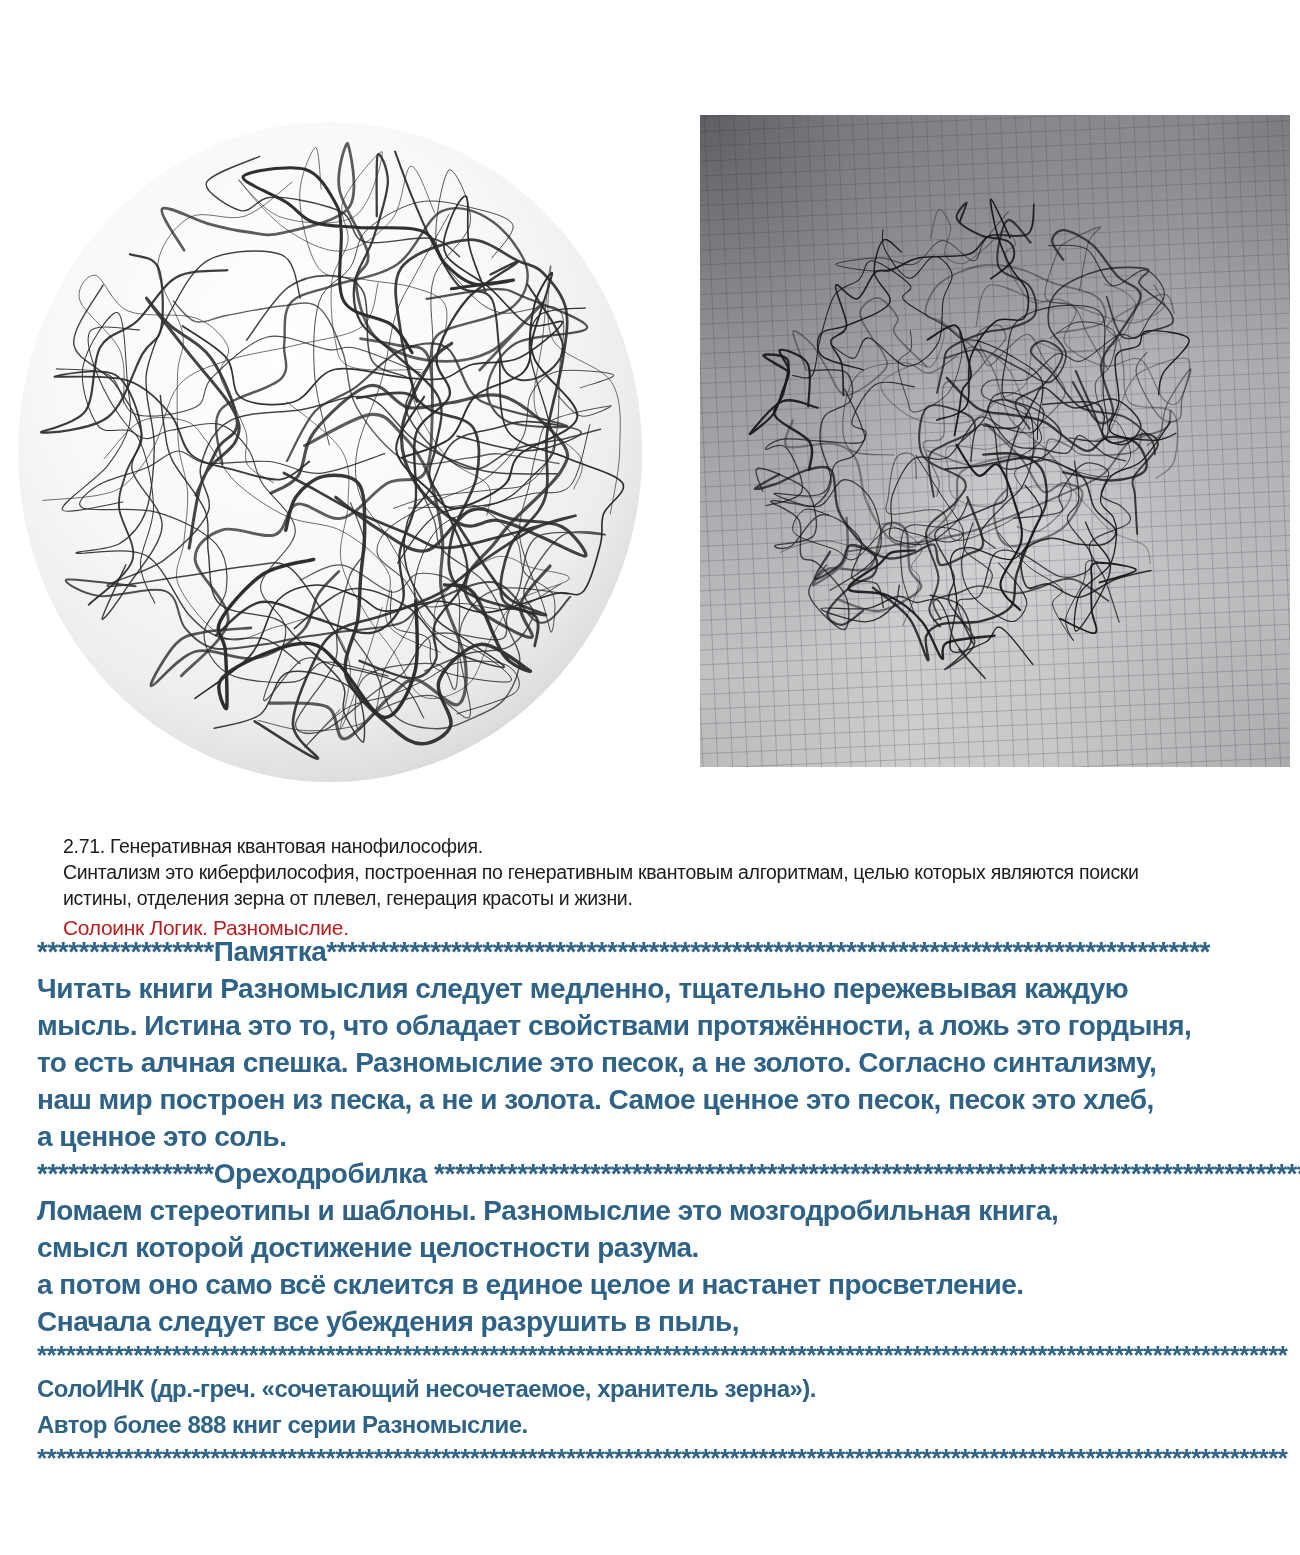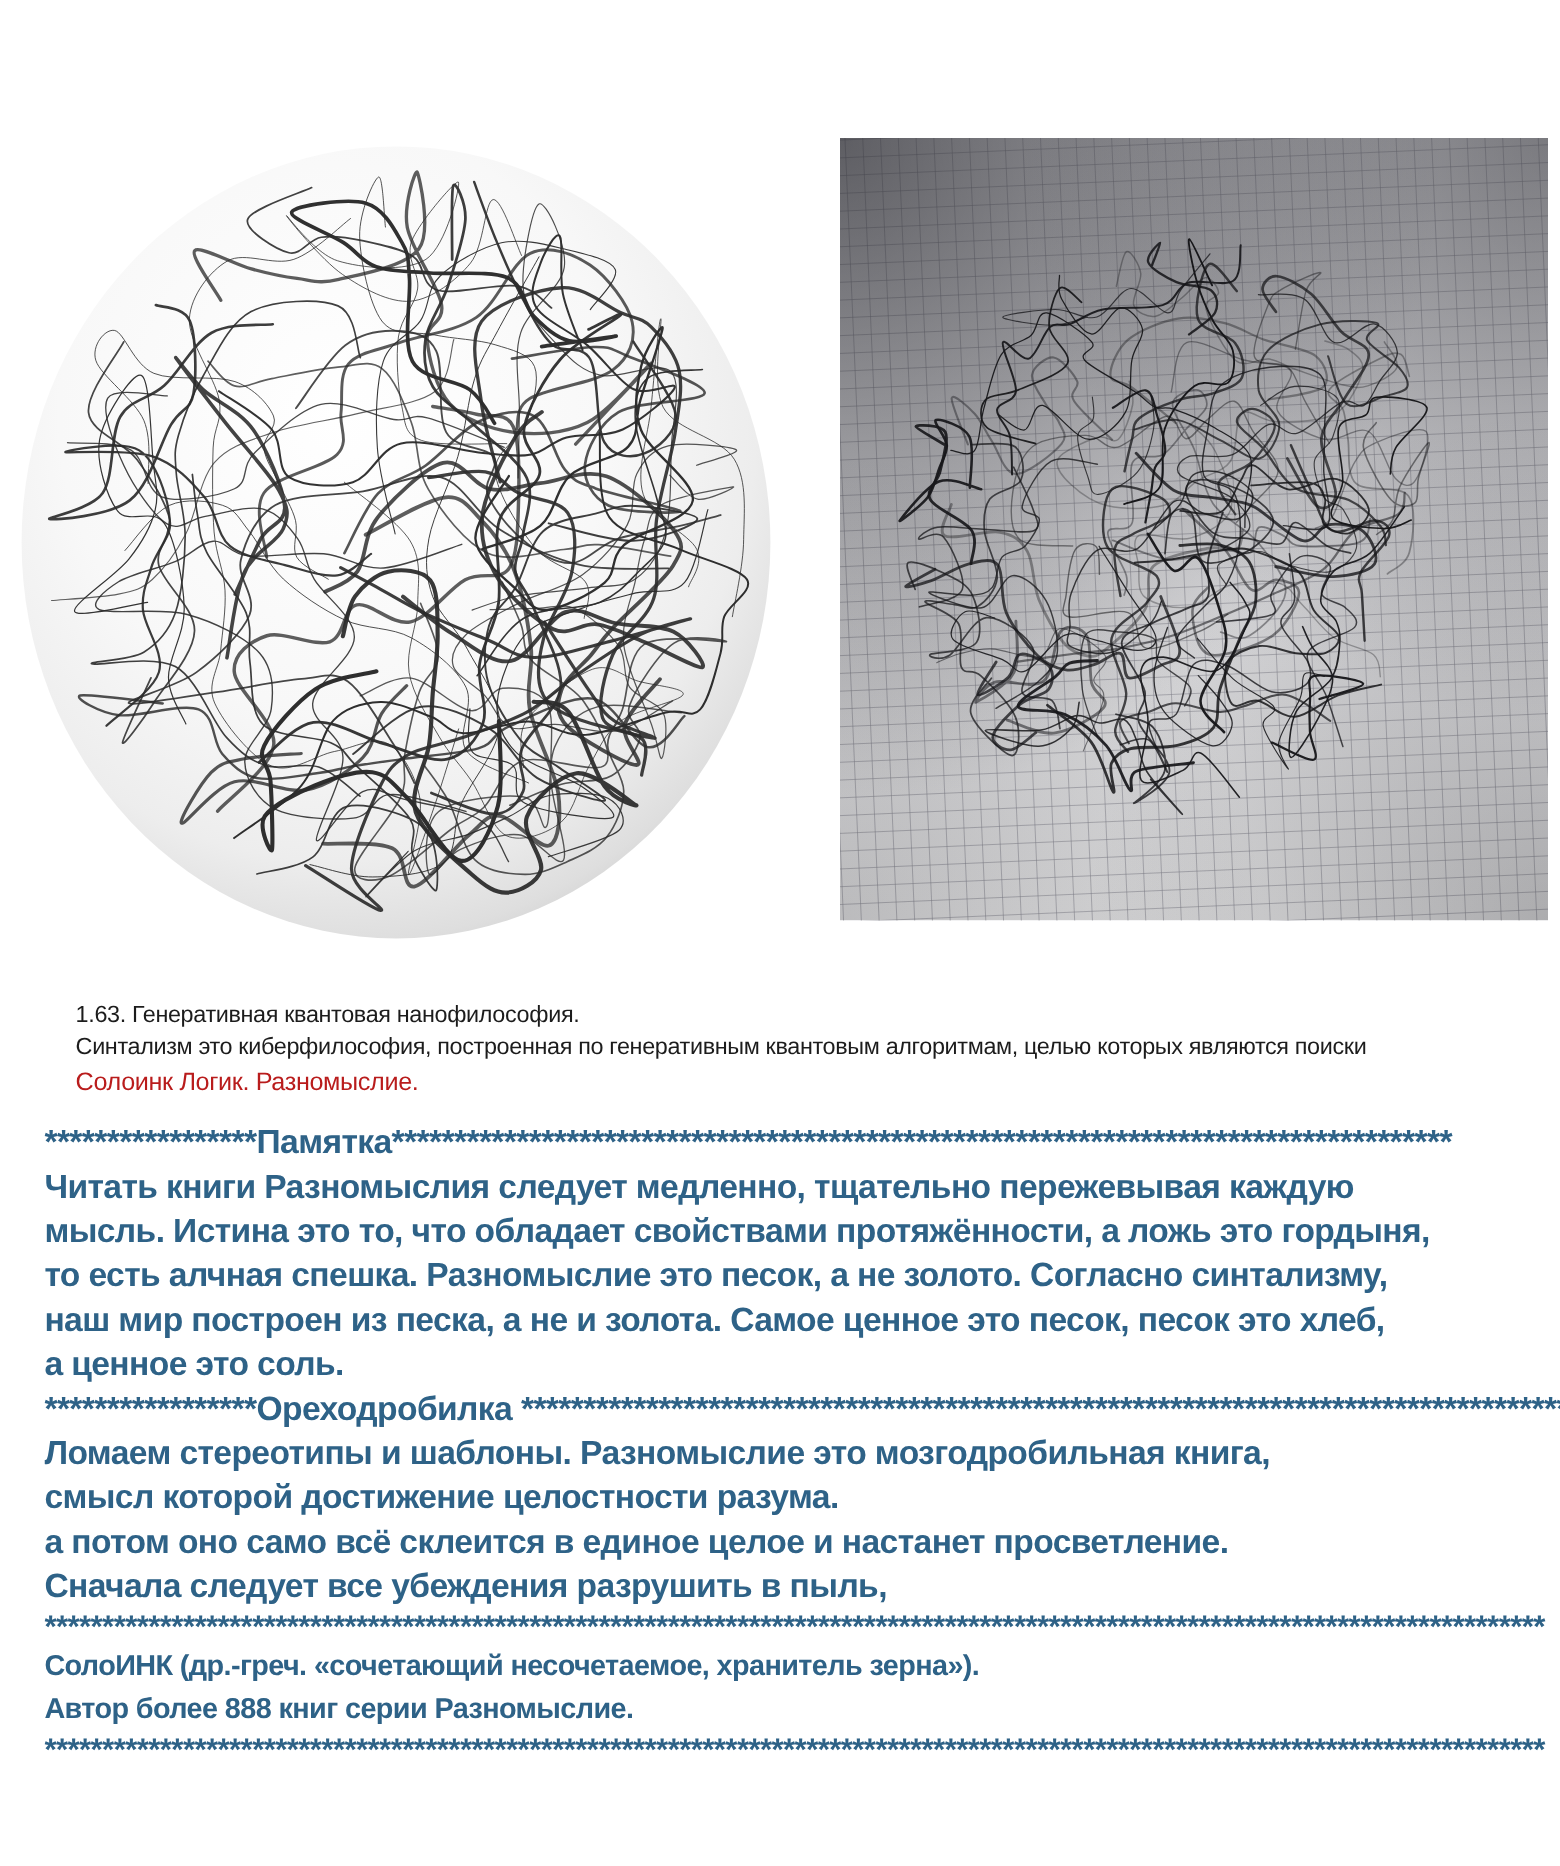"1.63. Генеративная квантовая" div.cline { text: 1.63 -> 2.71 }
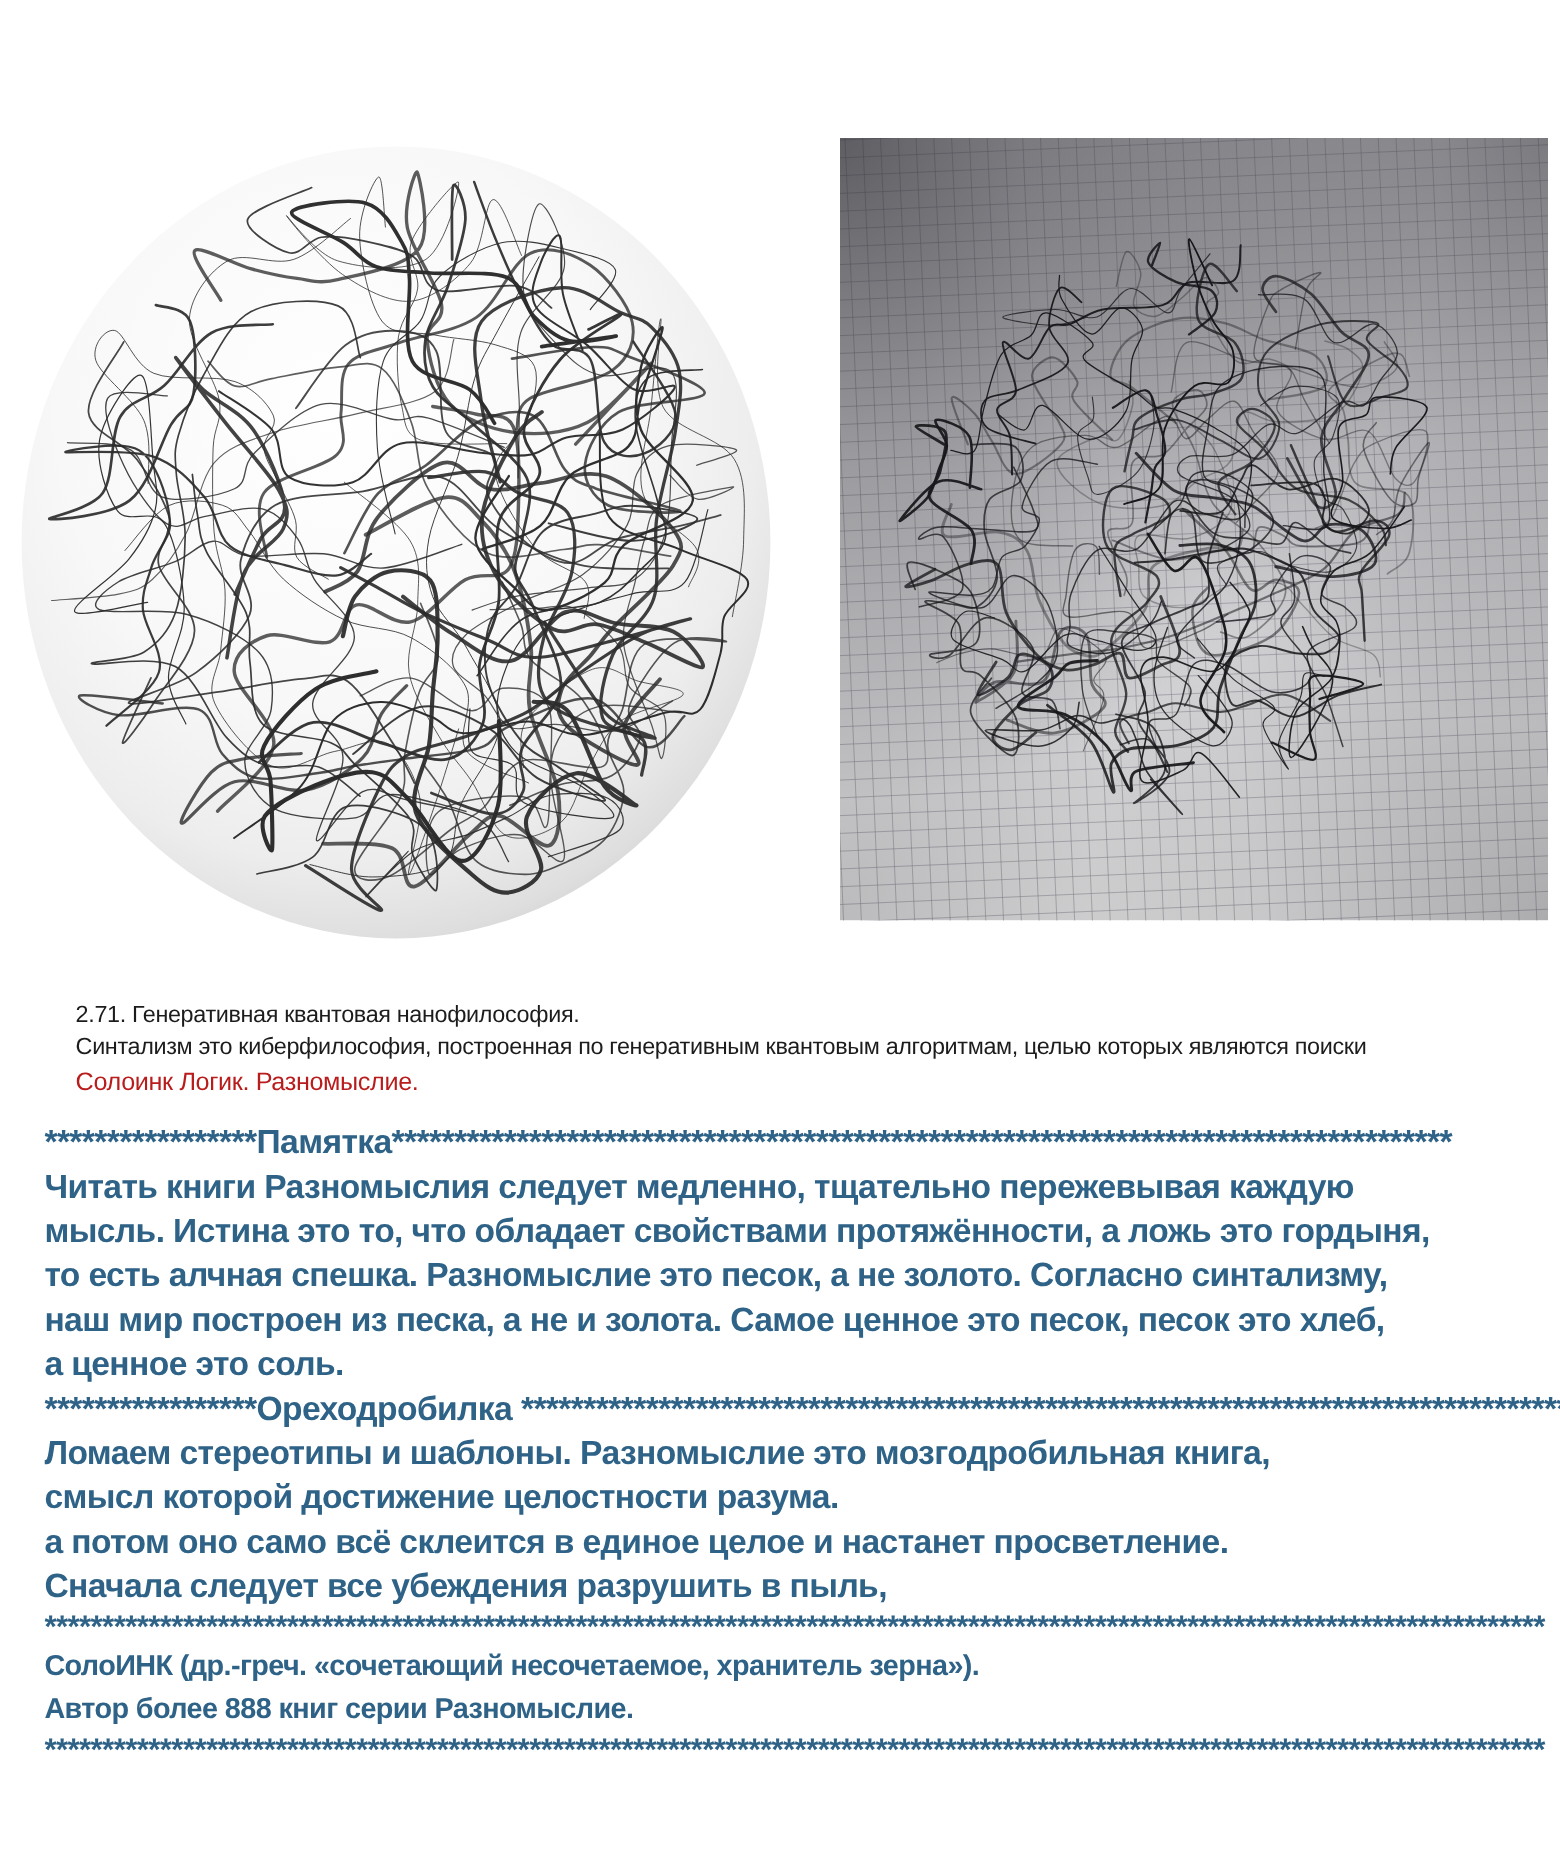"истины, отделения зерна от плевел," div.cline { html: none -> <div>истины, отделения зерна от плевел, генерация красоты и жизни.</div> }
